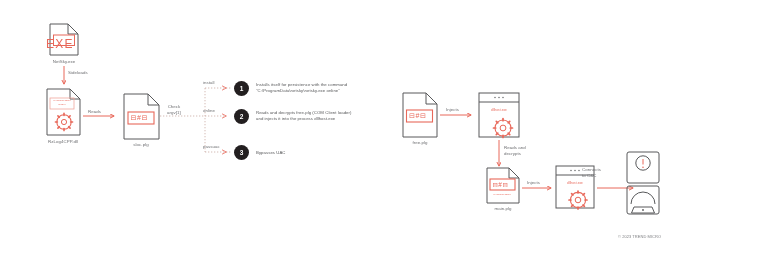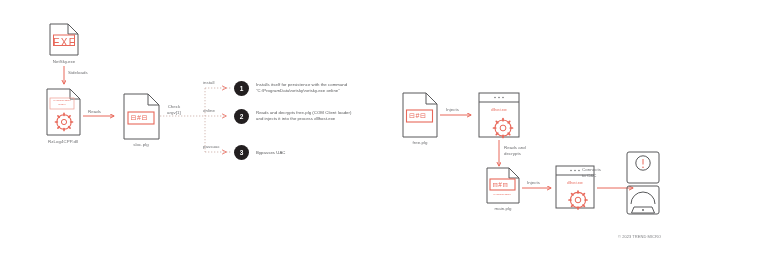"EXE" div.lbl { font-size: 10px -> 12px; left: 53px -> 46px }
